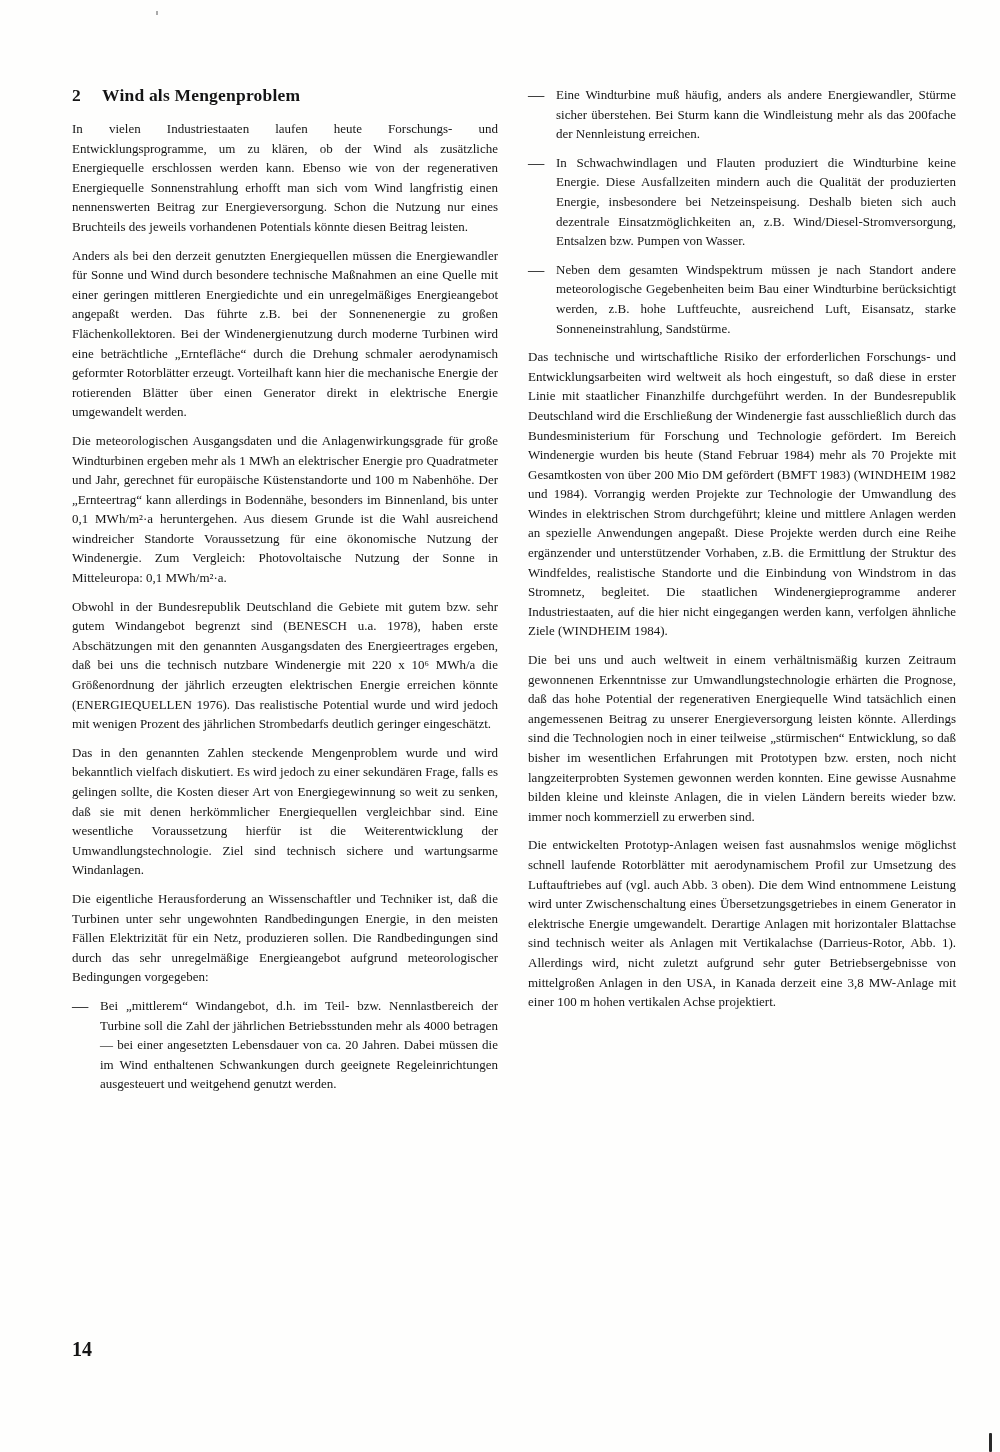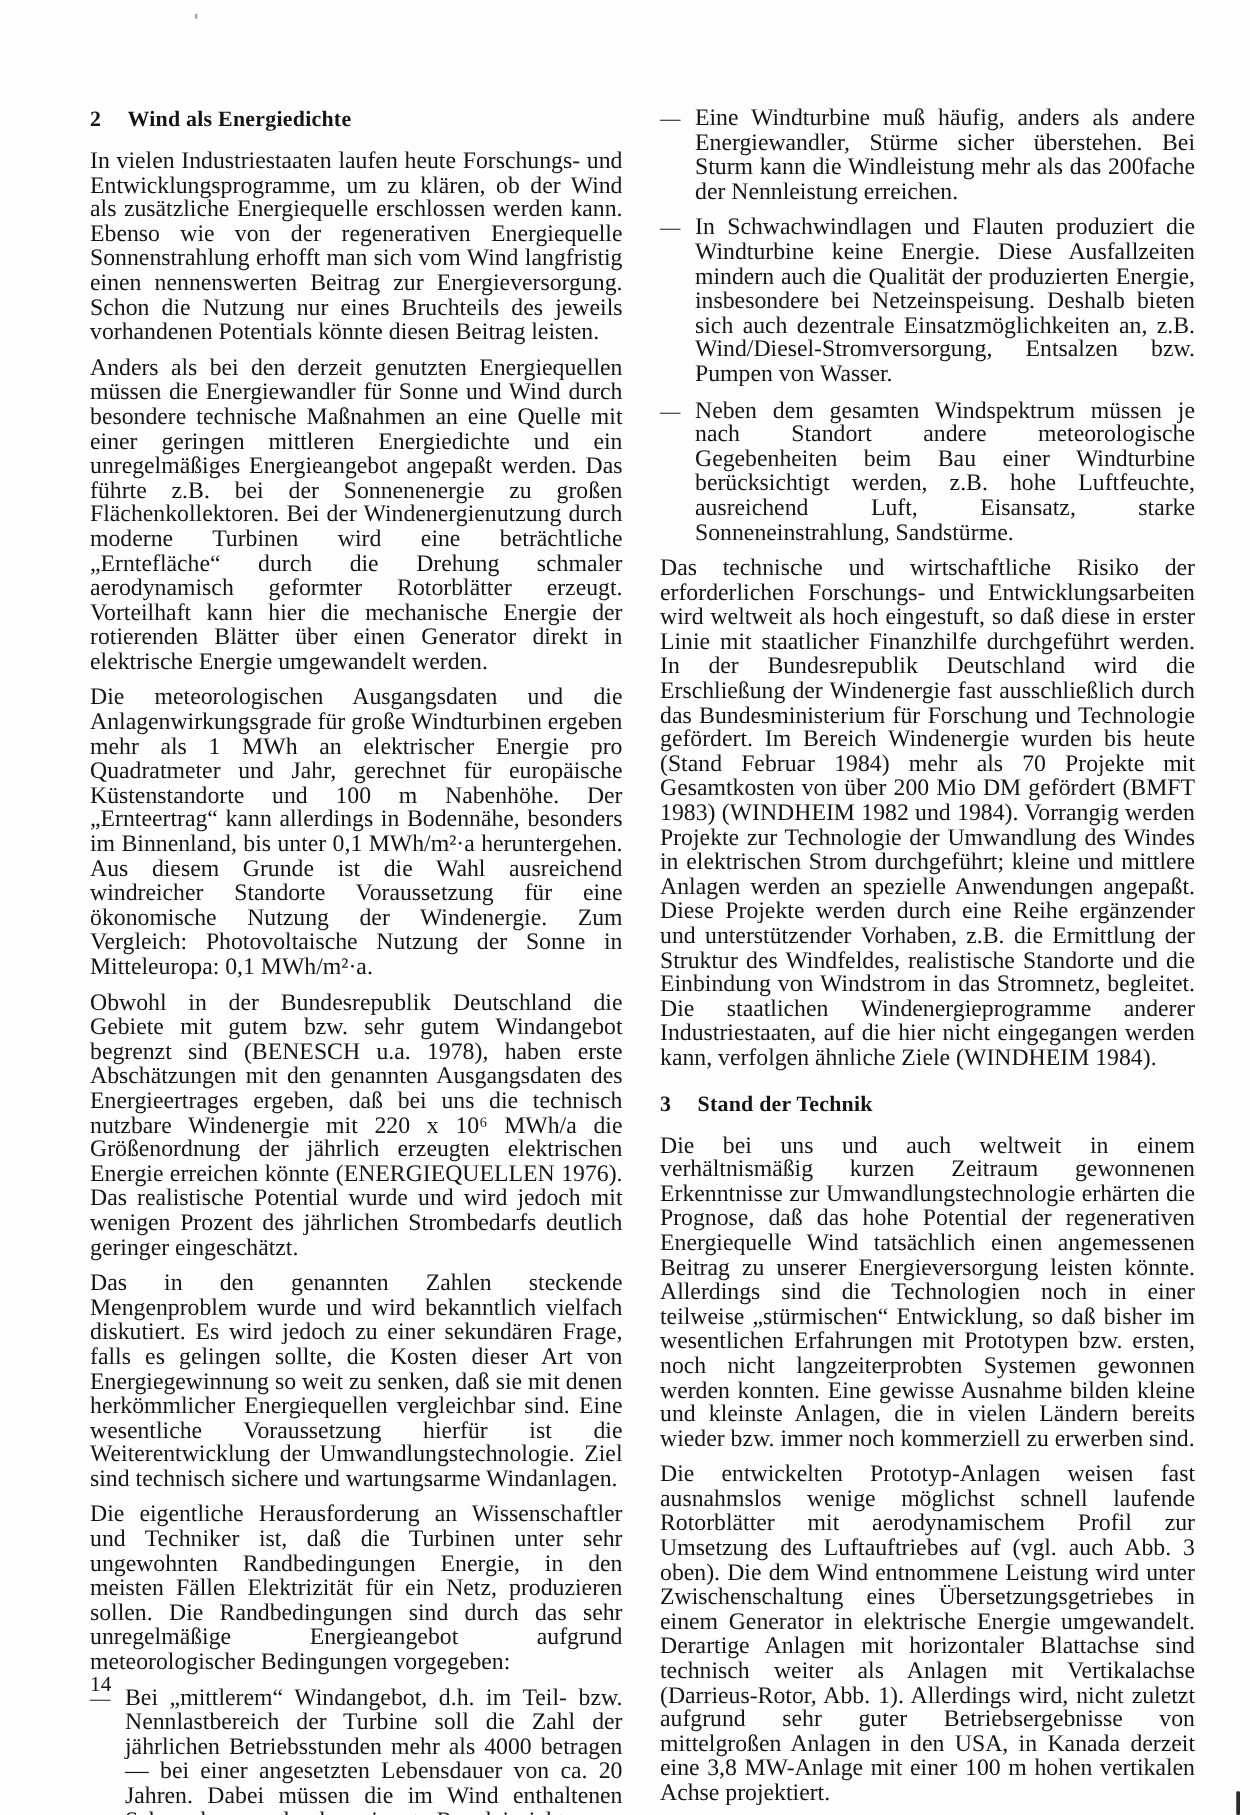"Wind als Energiedichte" span { text: Energiedichte -> Mengenproblem }
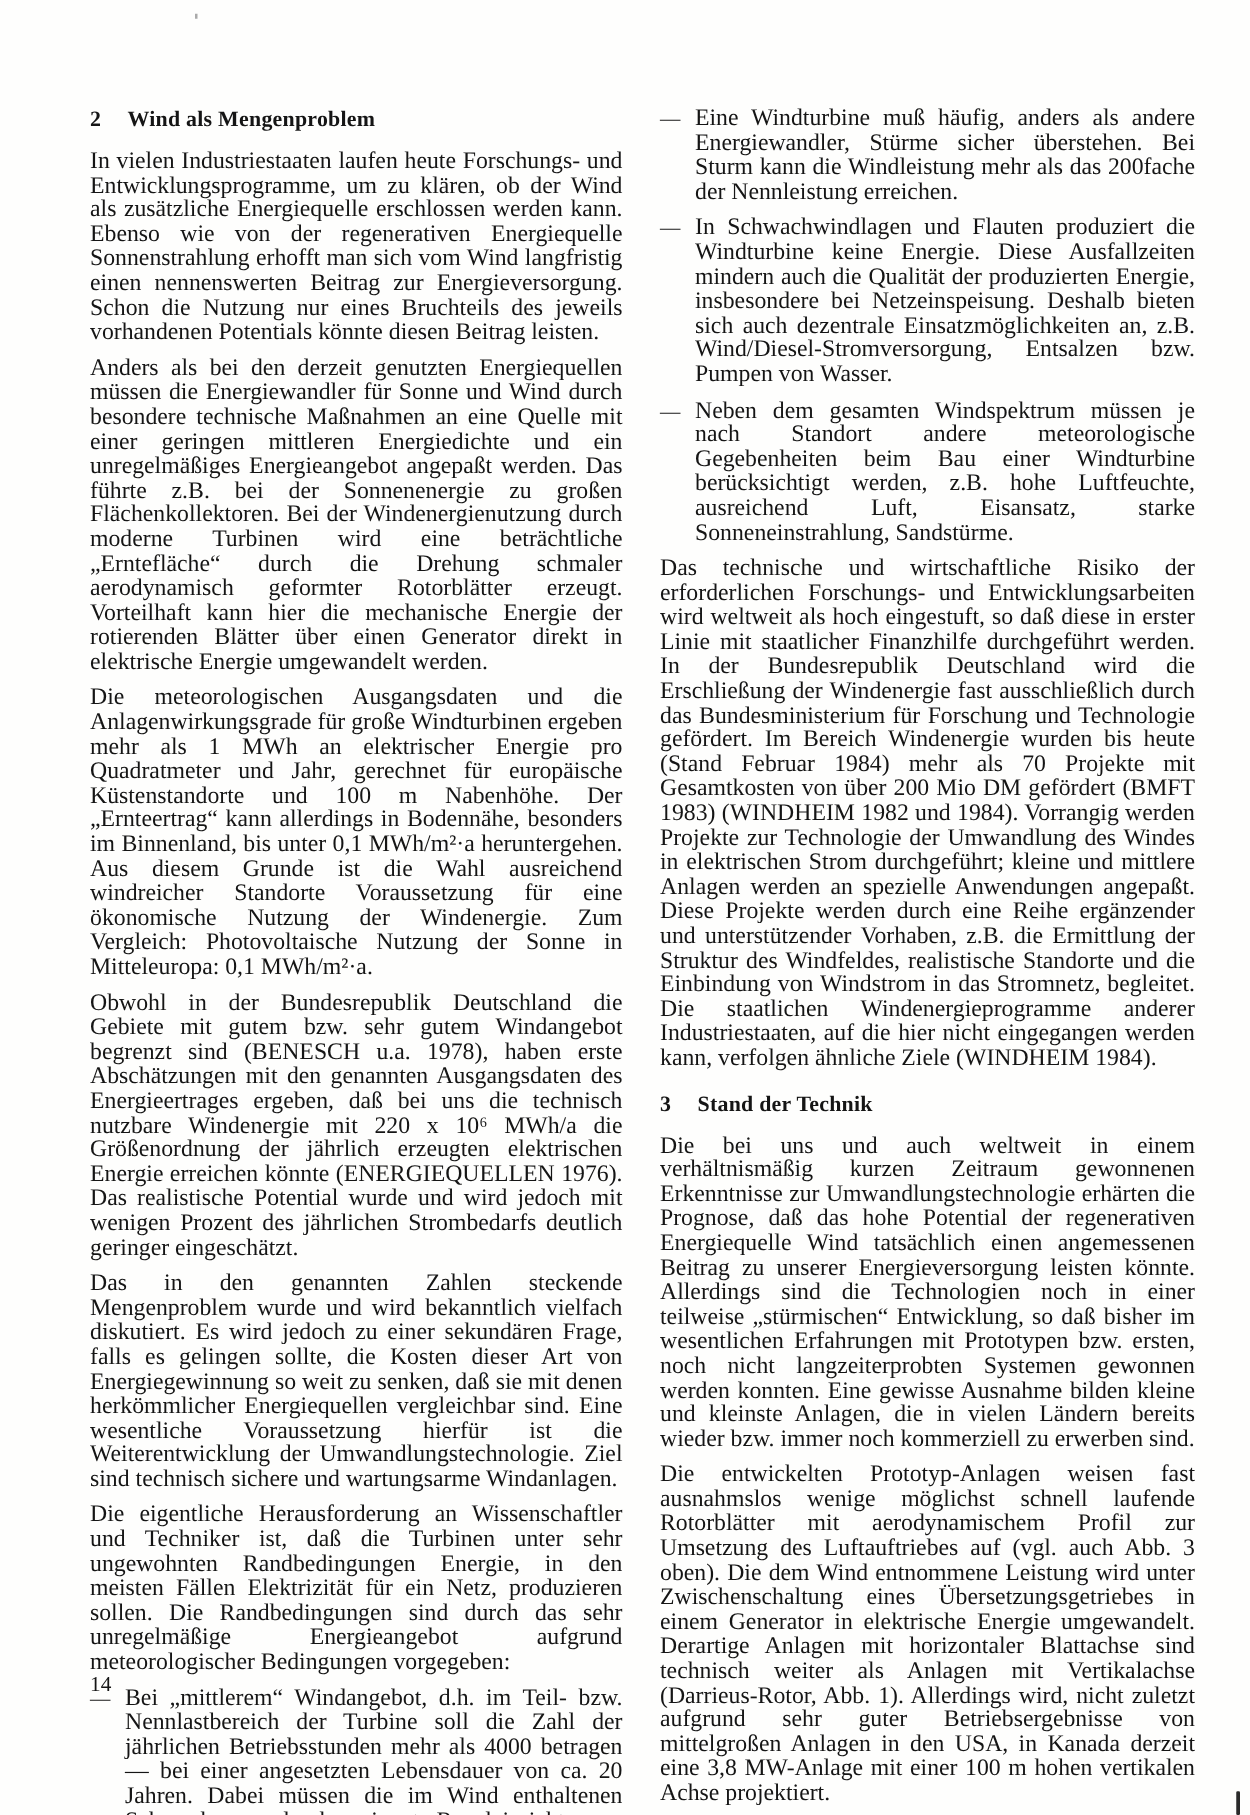"Eine Windturbine muß häufig, anders" p.body-par { font-size: 19px -> 13px }
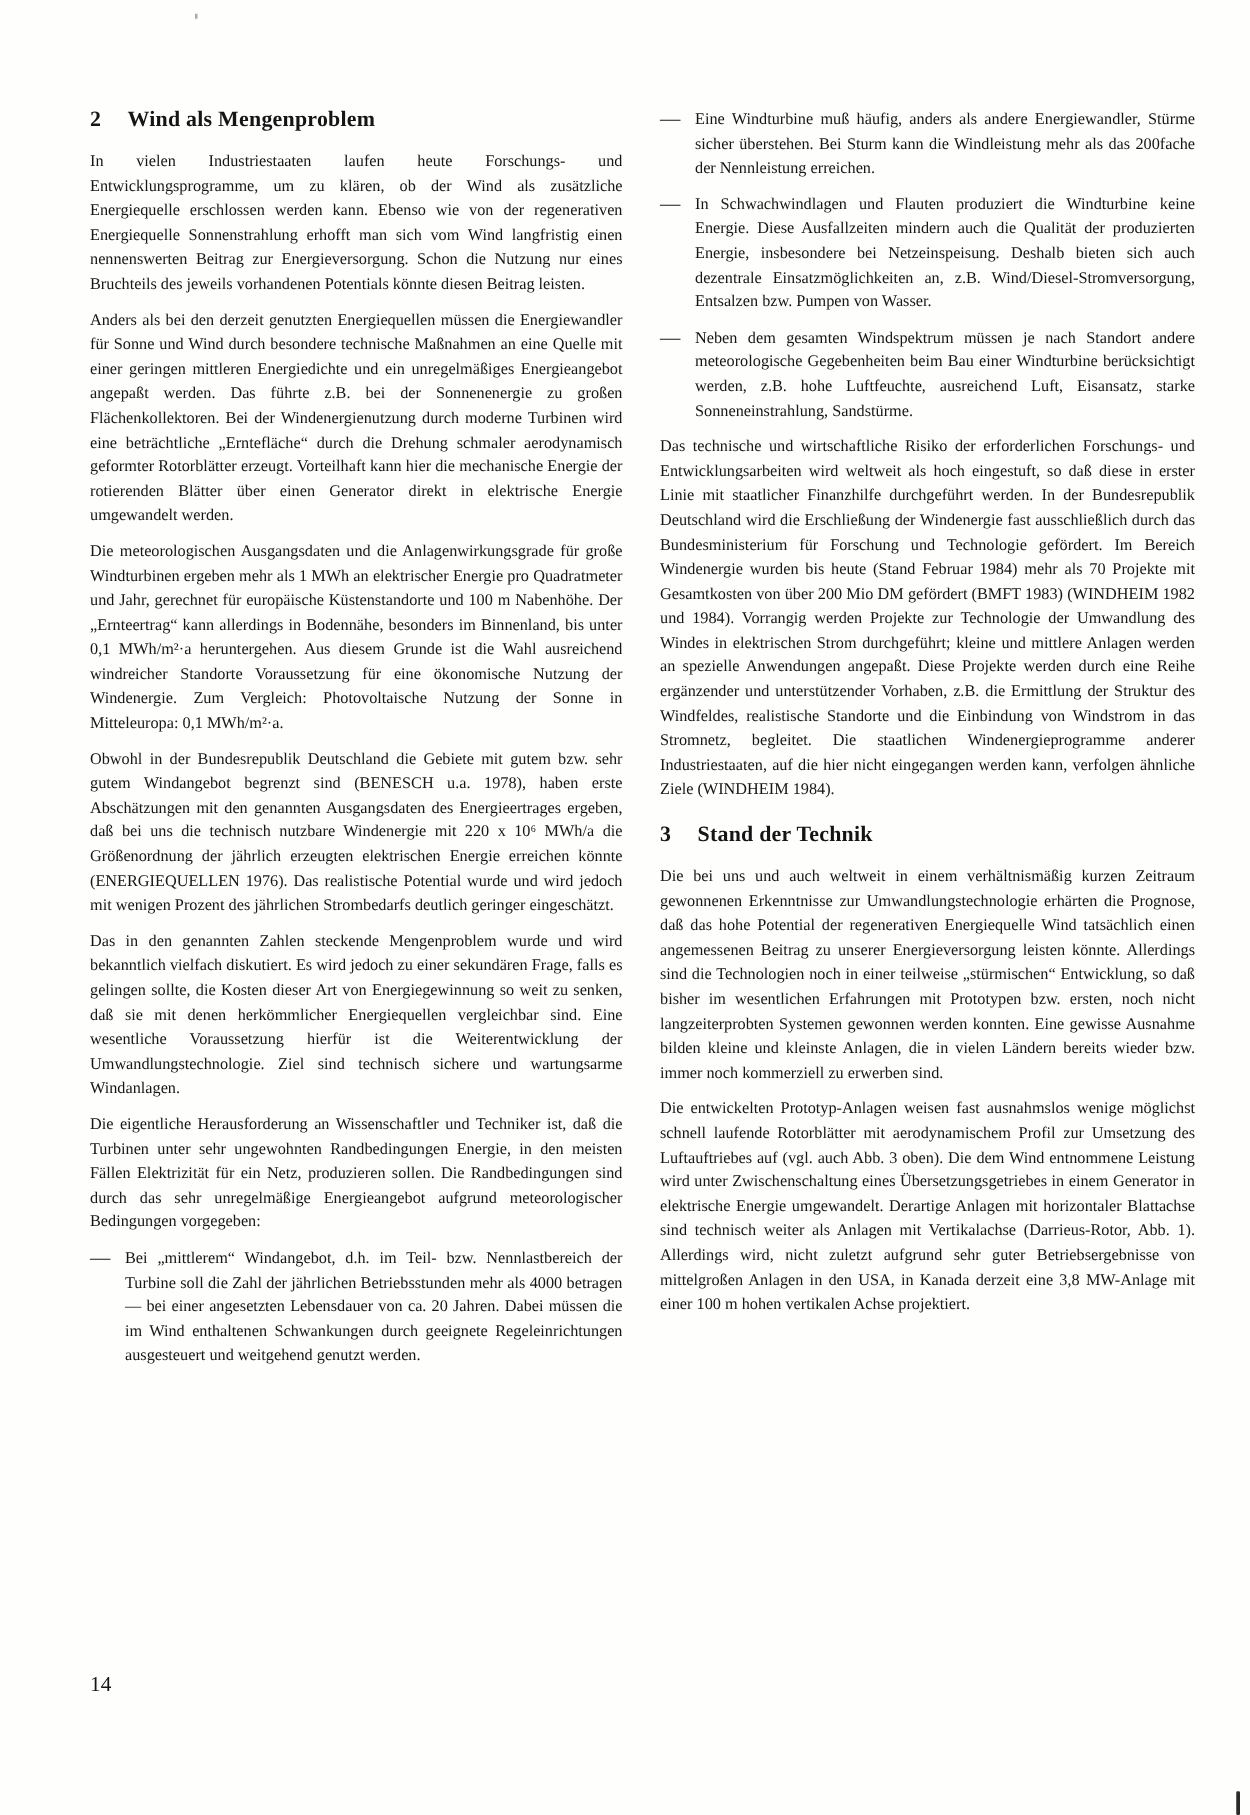"3 Stand der Technik" h2.heading { html: <h2> <span>3</span><span>Stand der Technik</span> </h2> -> none }
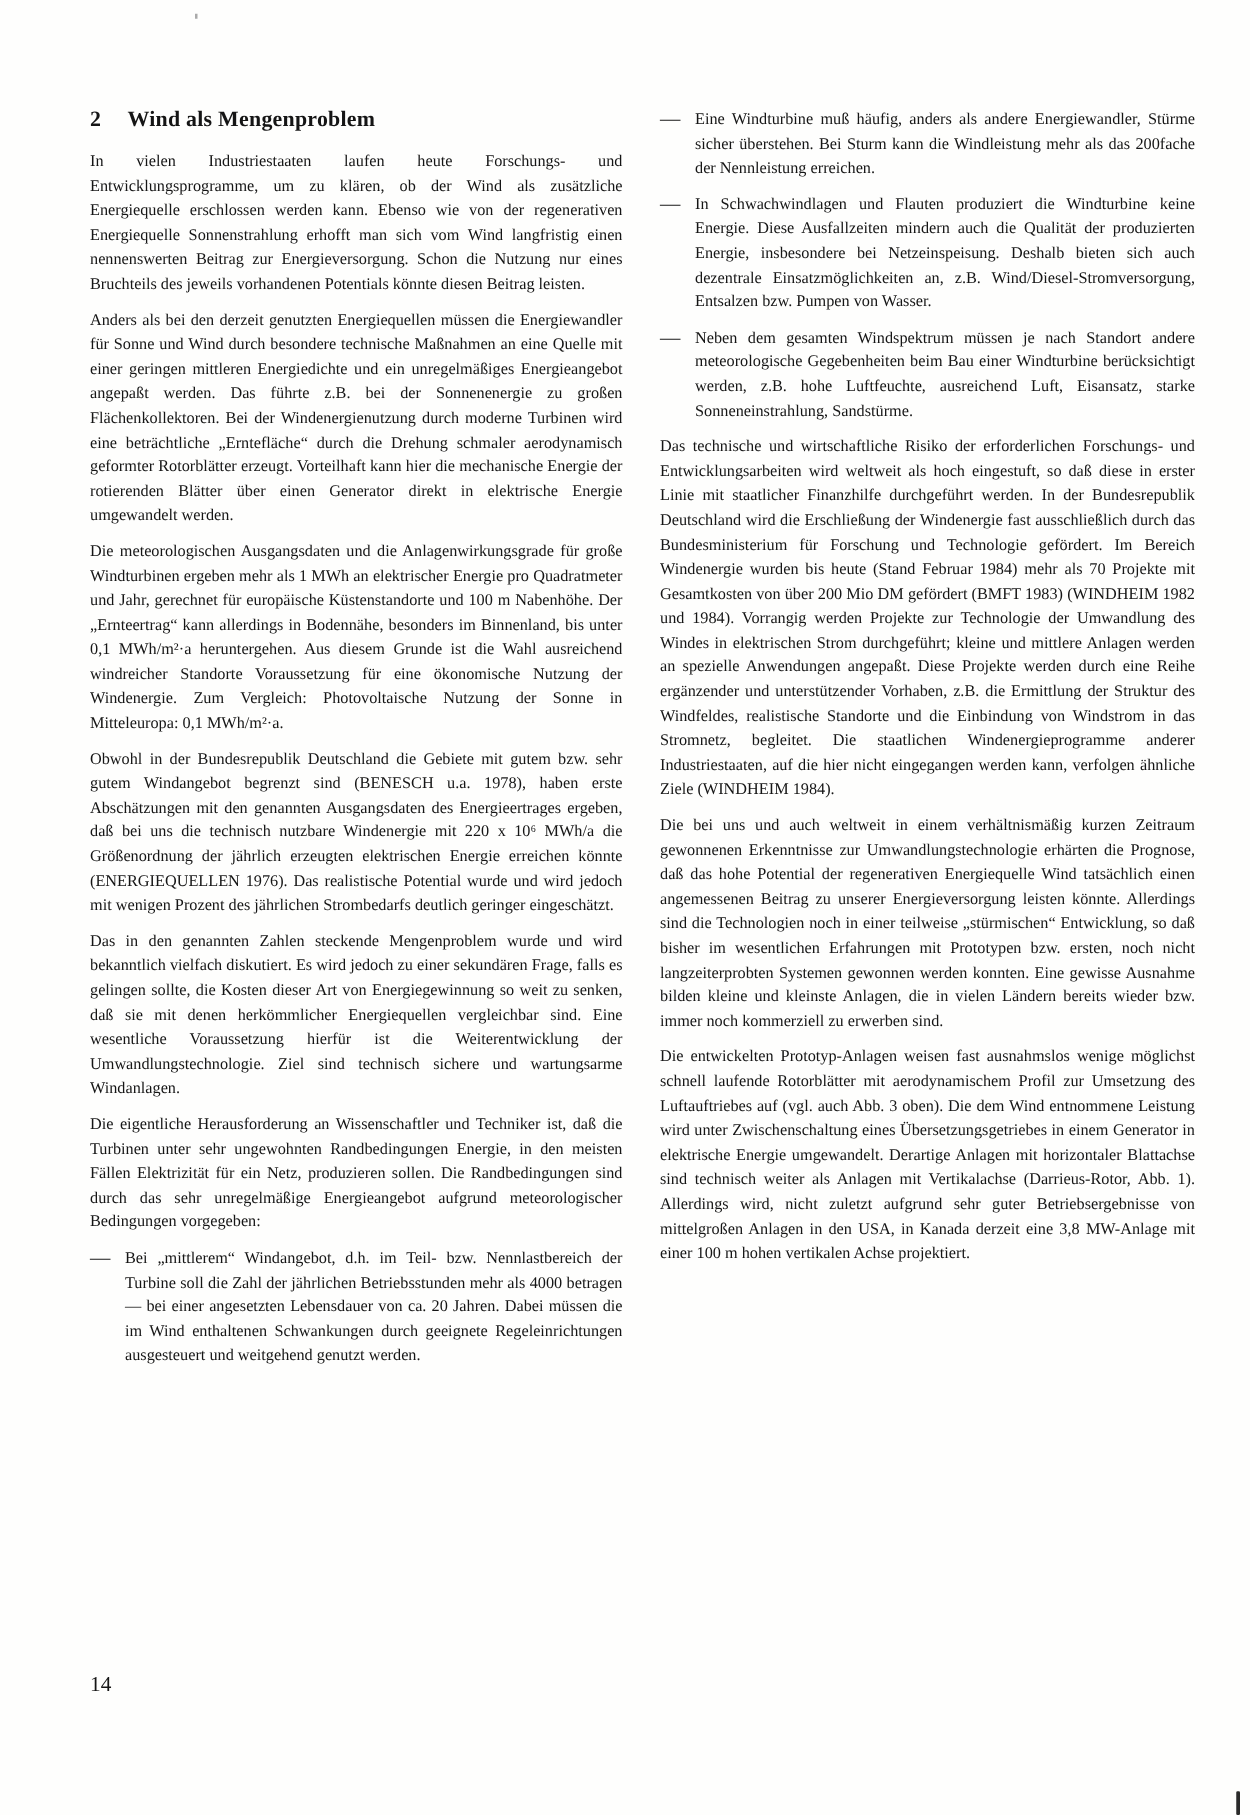"14" .page-number { font-size: 17px -> 20px; font-weight: none -> bold }
